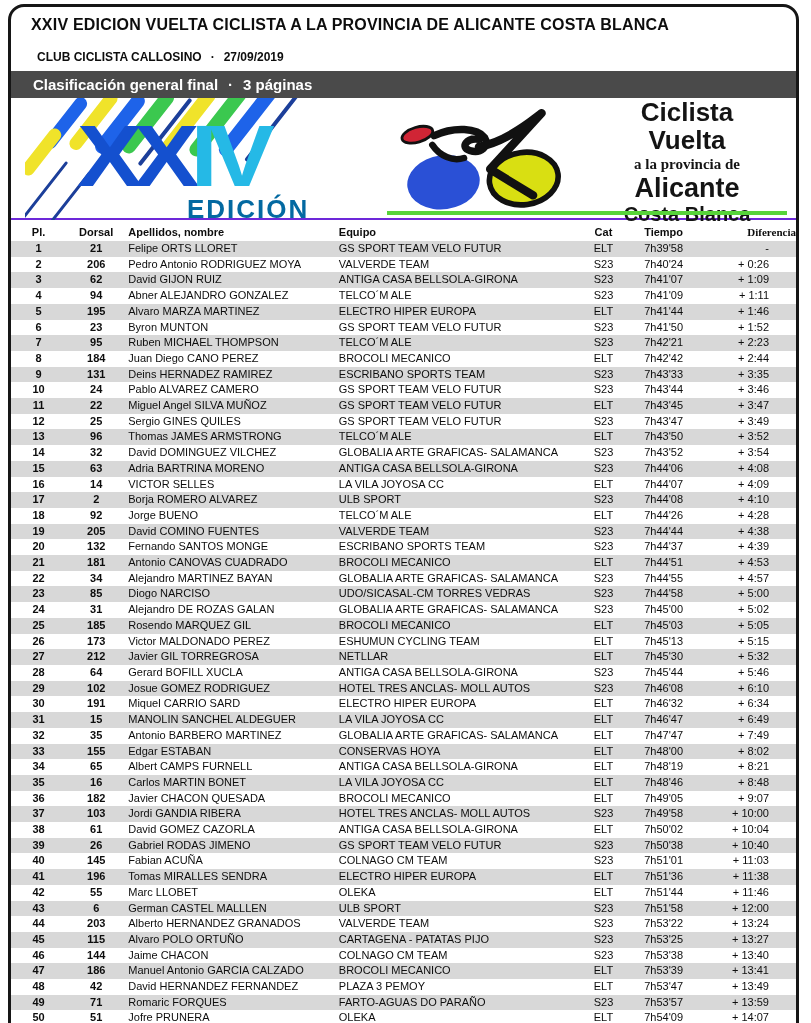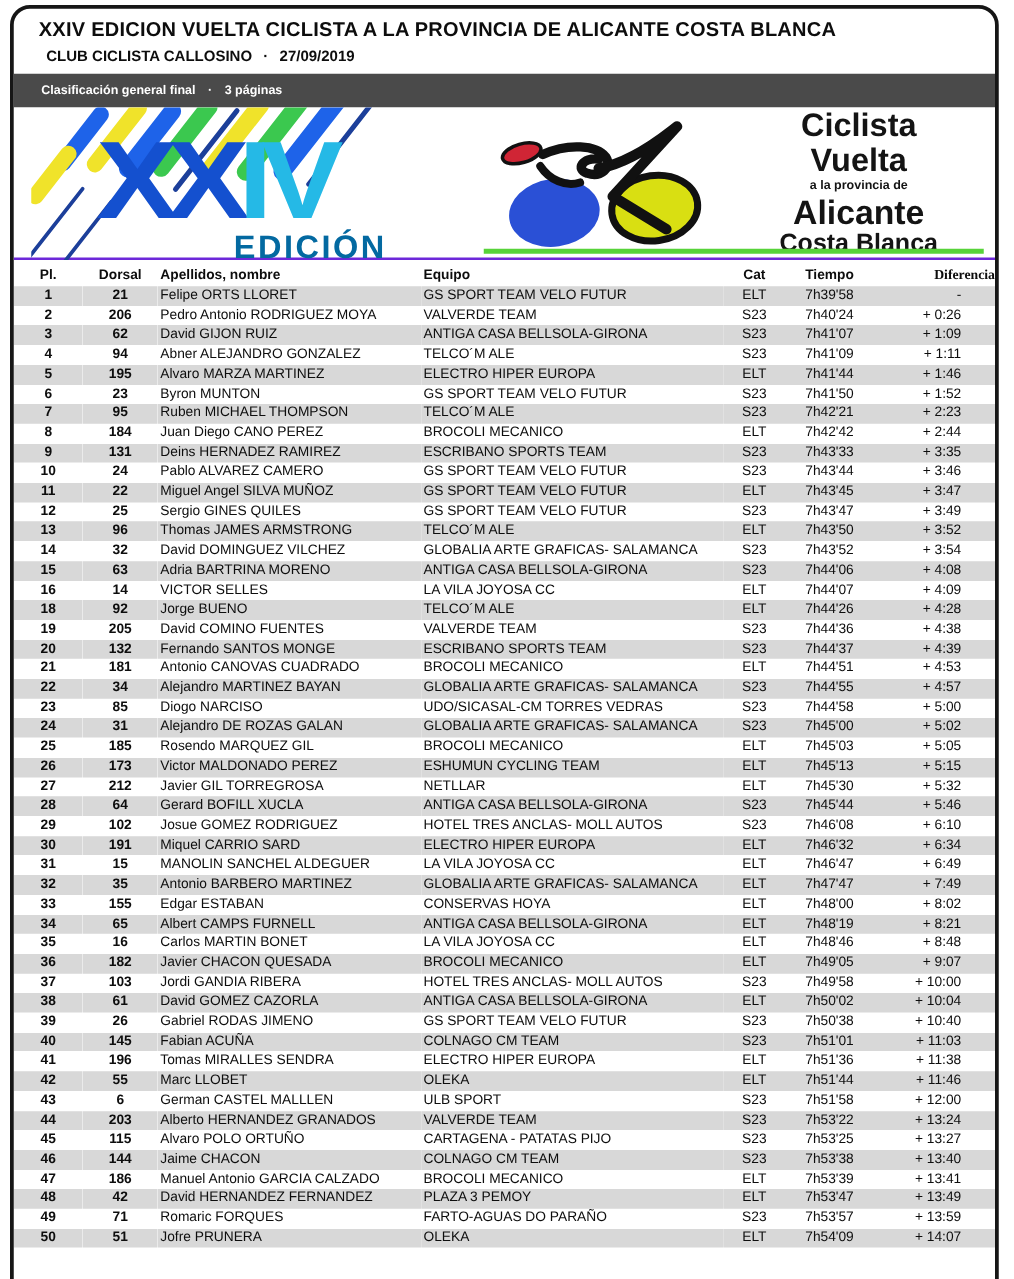"XXIV EDICION VUELTA CICLISTA A" .report-title { margin: 9px 0 4px 20px -> 9px 0 16px 20px }
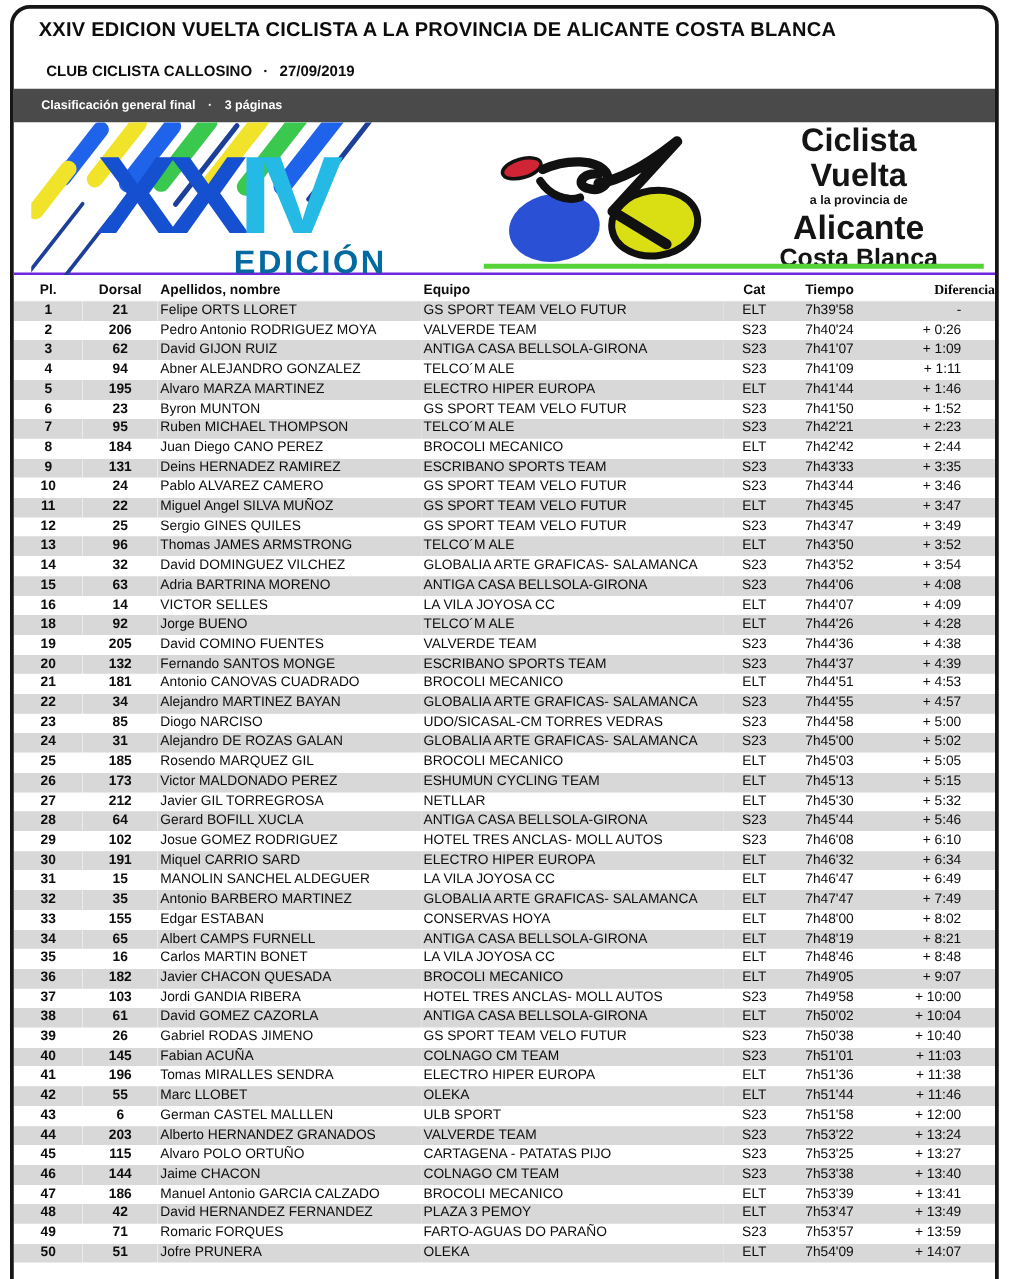"Clasificación general final" .section-bar { font-size: 10px -> 15px }
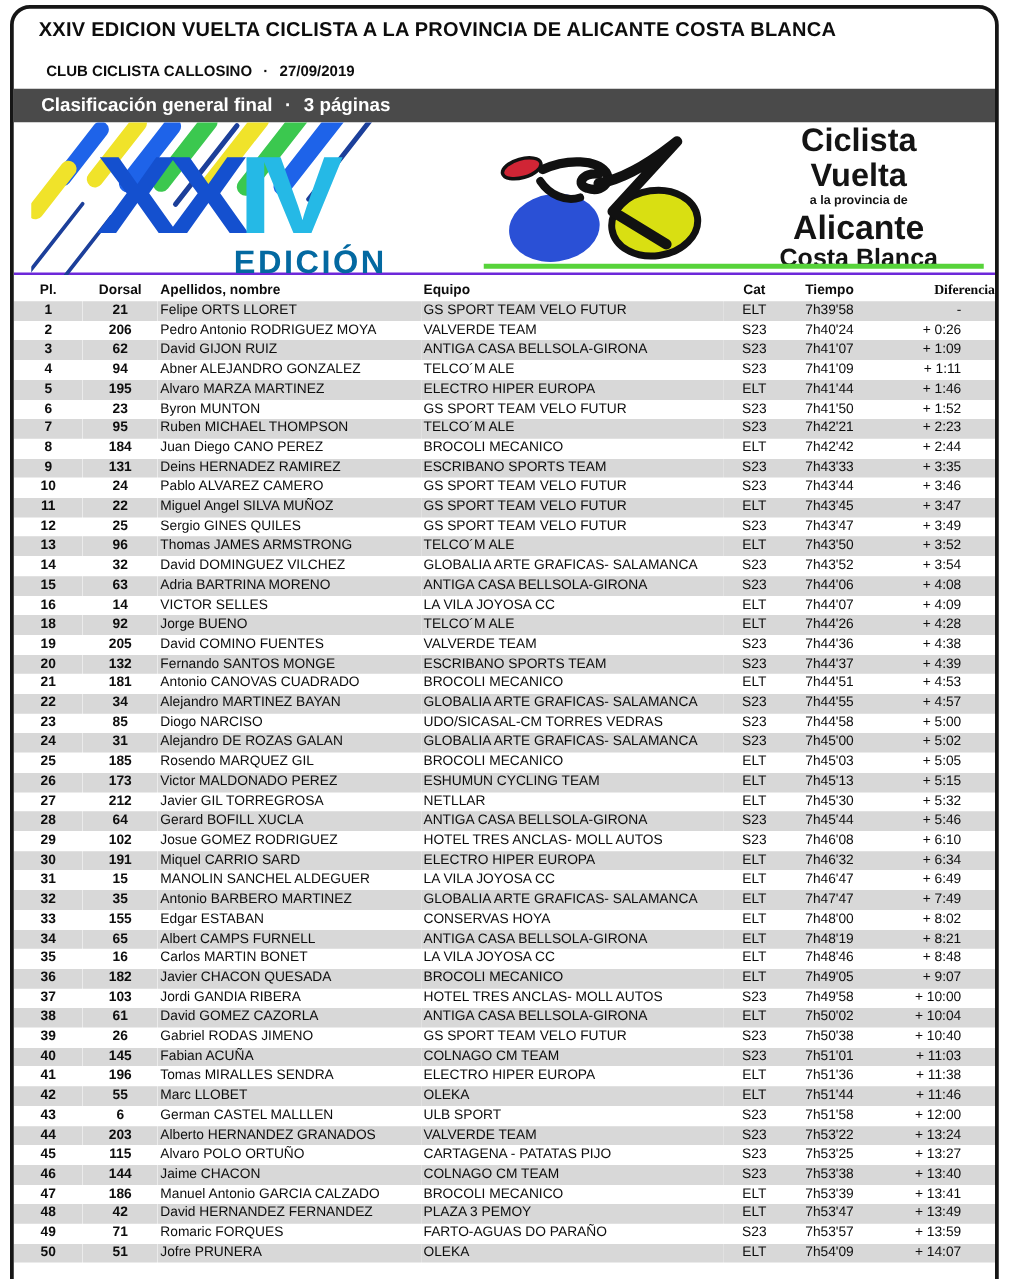"a la provincia de" .race-text .mid { font-family: none -> Liberation Serif, serif; font-size: 10px -> 15px }
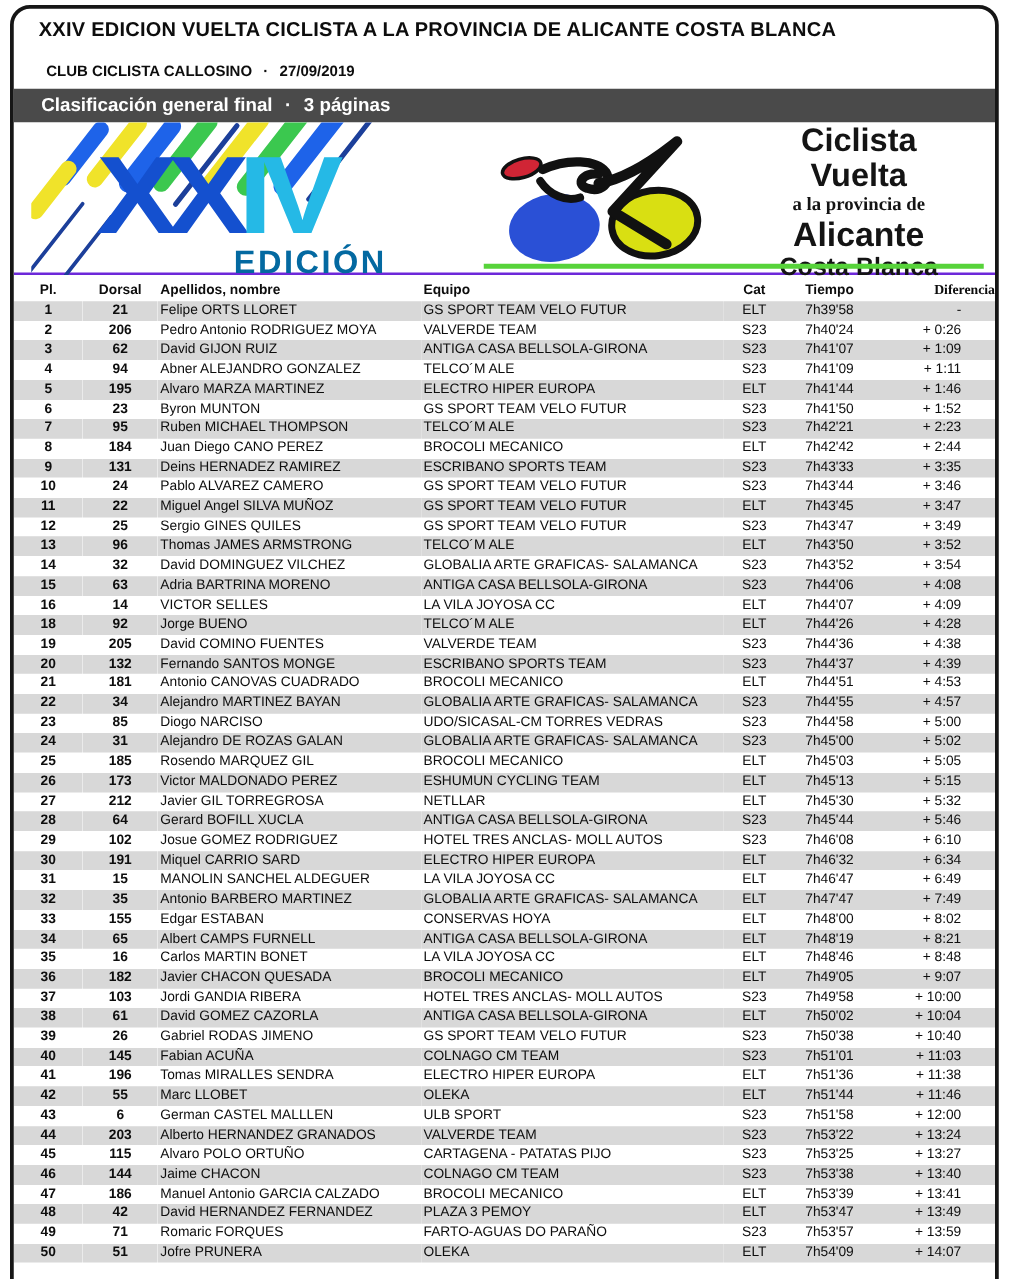"17" tr { html: none -> <tr> <td>17</td> <td>2</td> <td>Borja ROMERO ALVAREZ</td> <td>ULB SPORT</td> <td>S23</td> <td>7h44'08</td> <td>+ 4:10</td> </tr> }
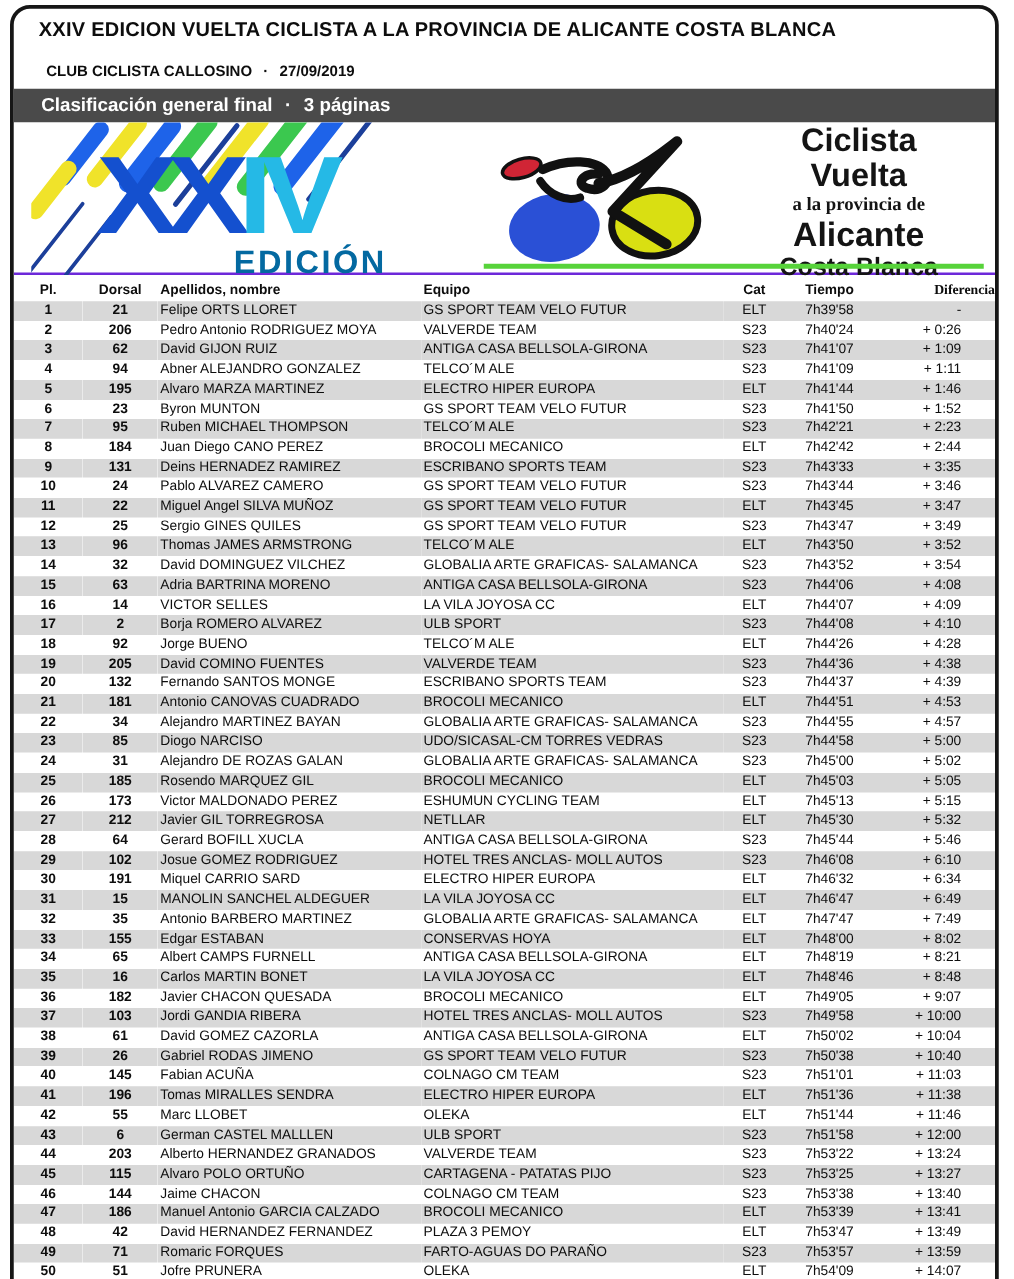"7h44'36" td.c5 { text: 7h44'36 -> 7h44'44 }
